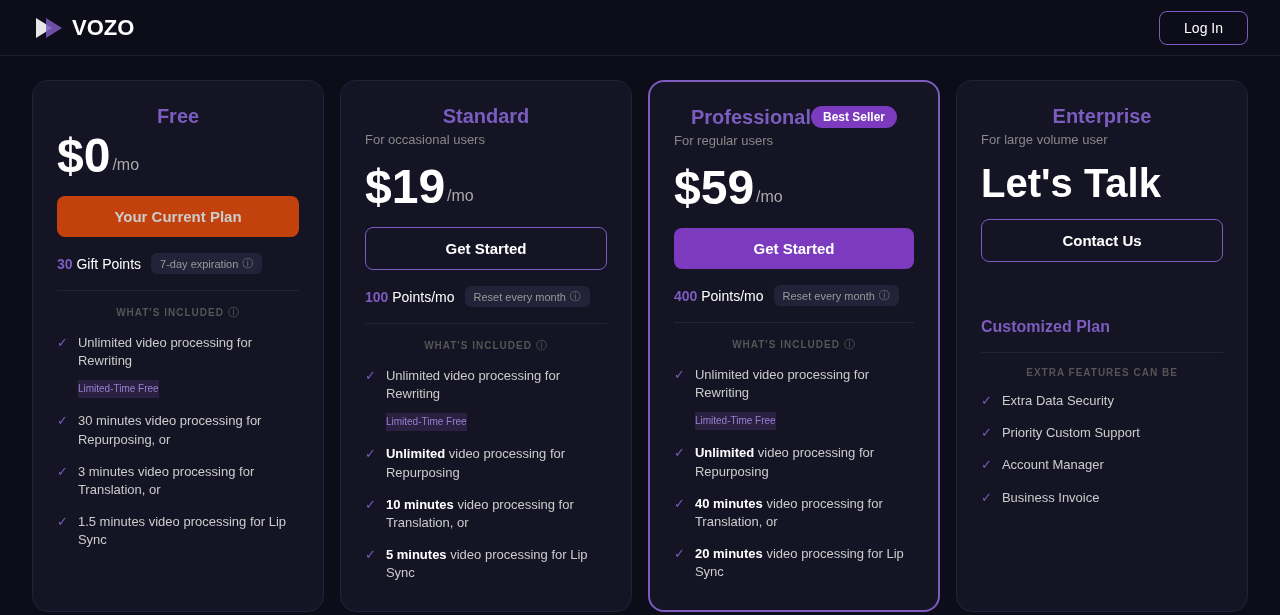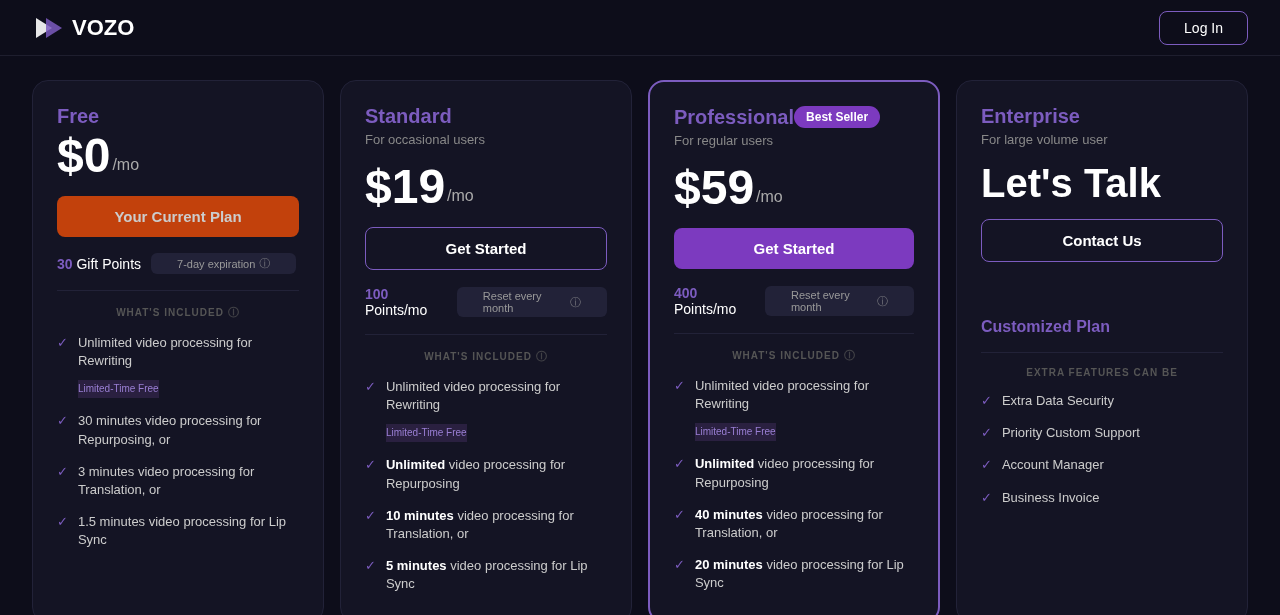"Free" .plan-header { justify-content: flex-start -> center }
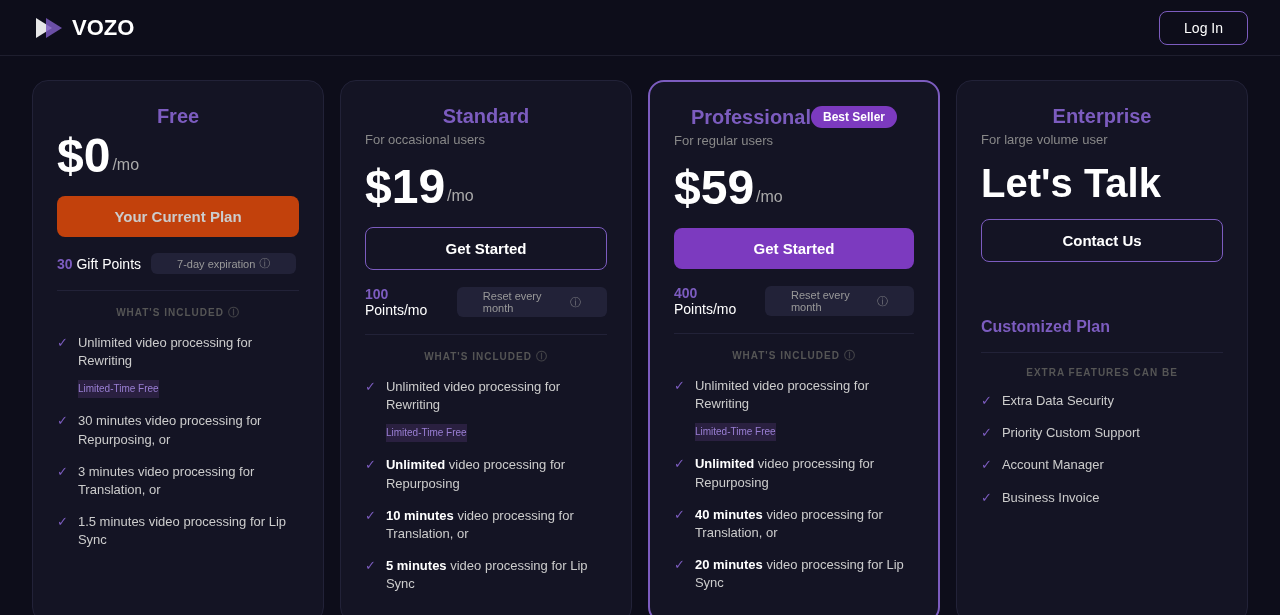"7-day expiration" .points-tag { padding: 3px 26px -> 3px 9px }
